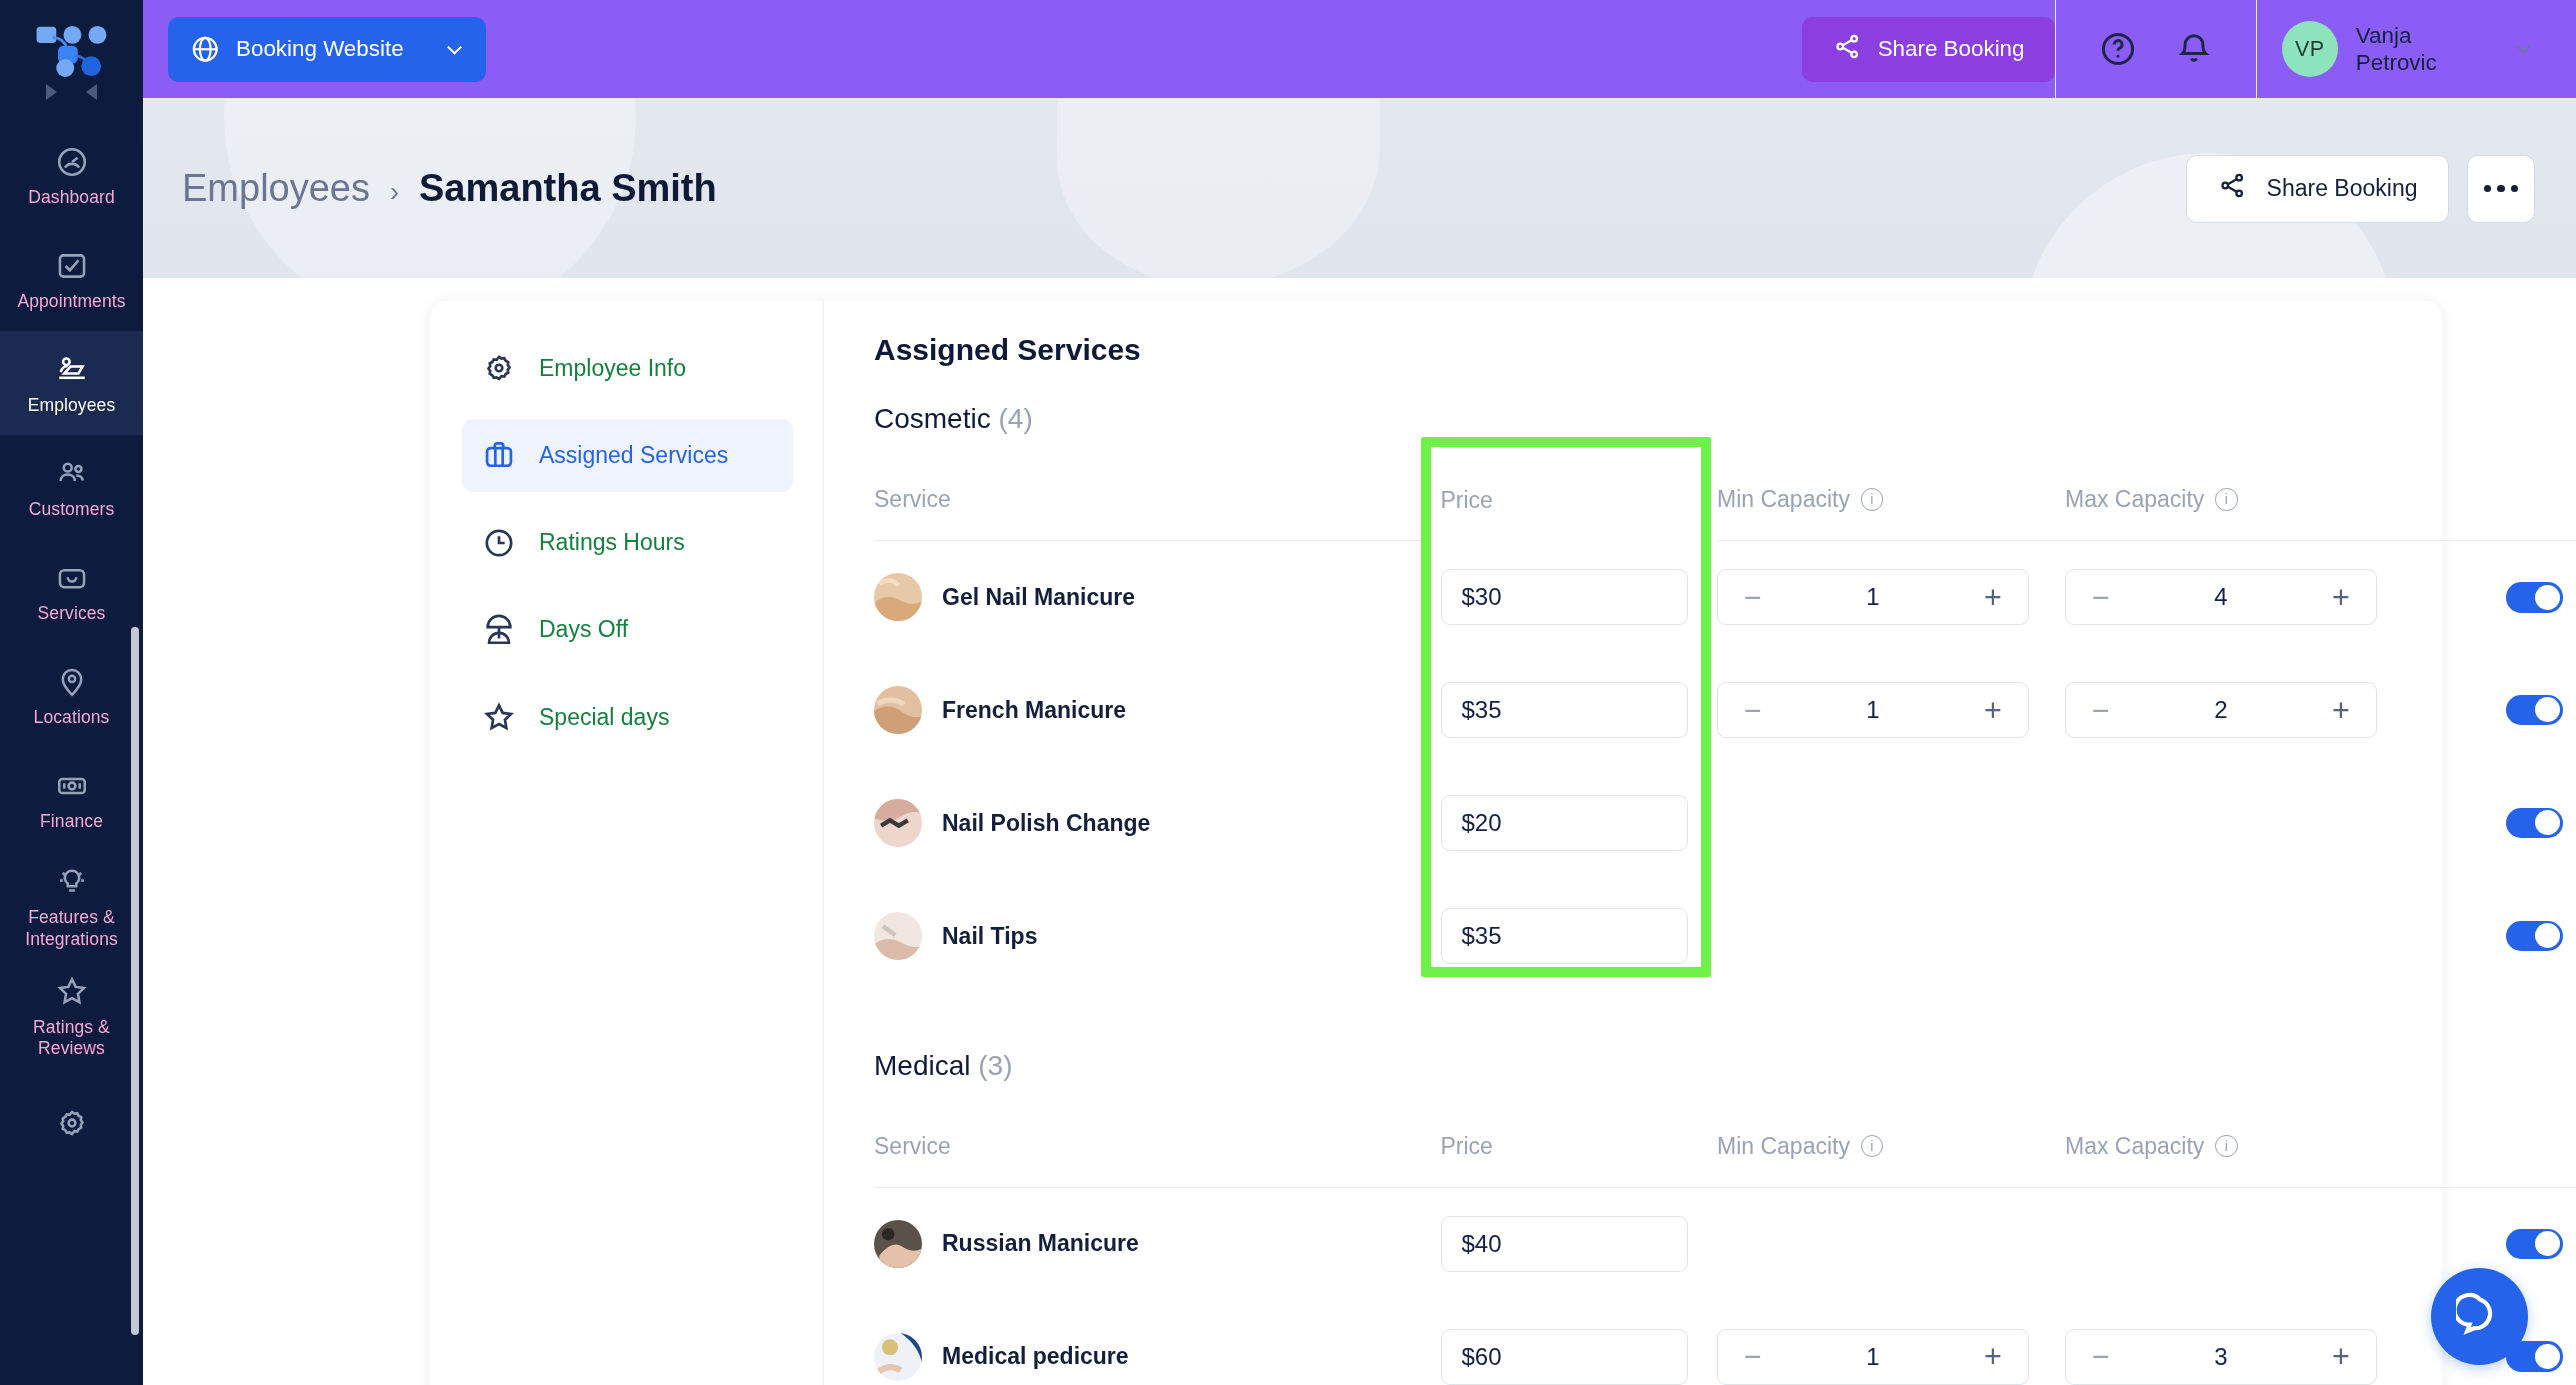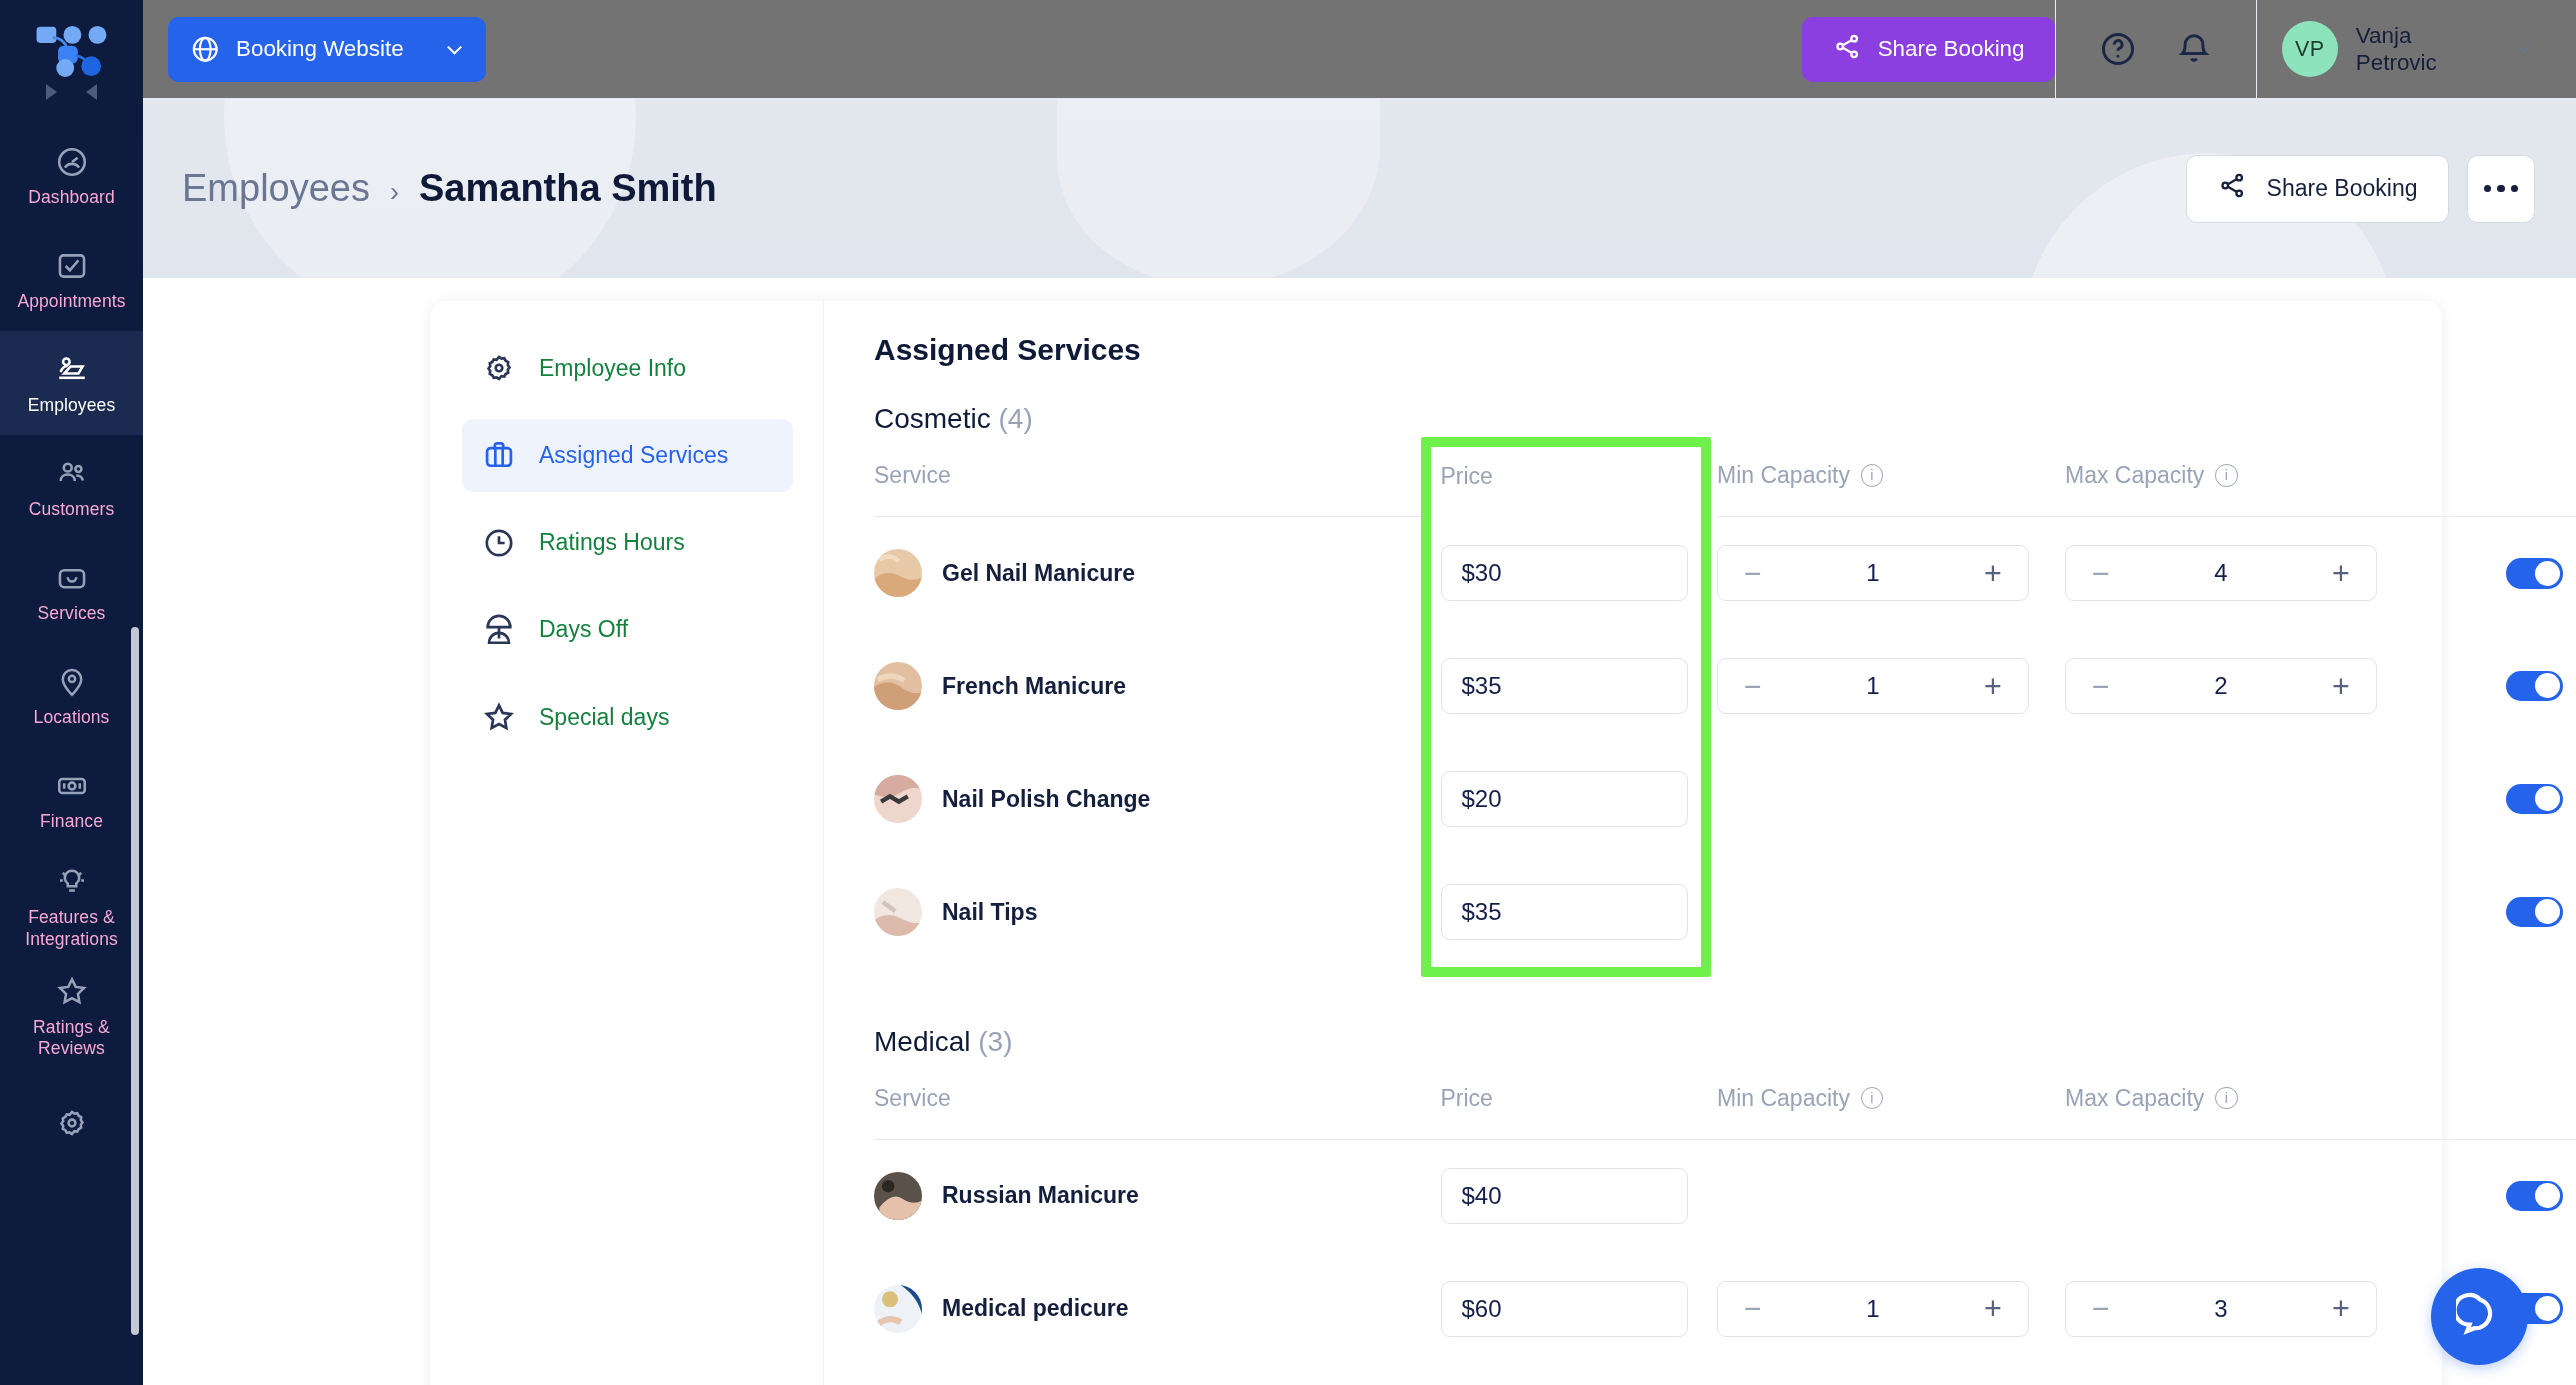"Booking Website" .topbar { background: #737373 -> #8b5cf6 }
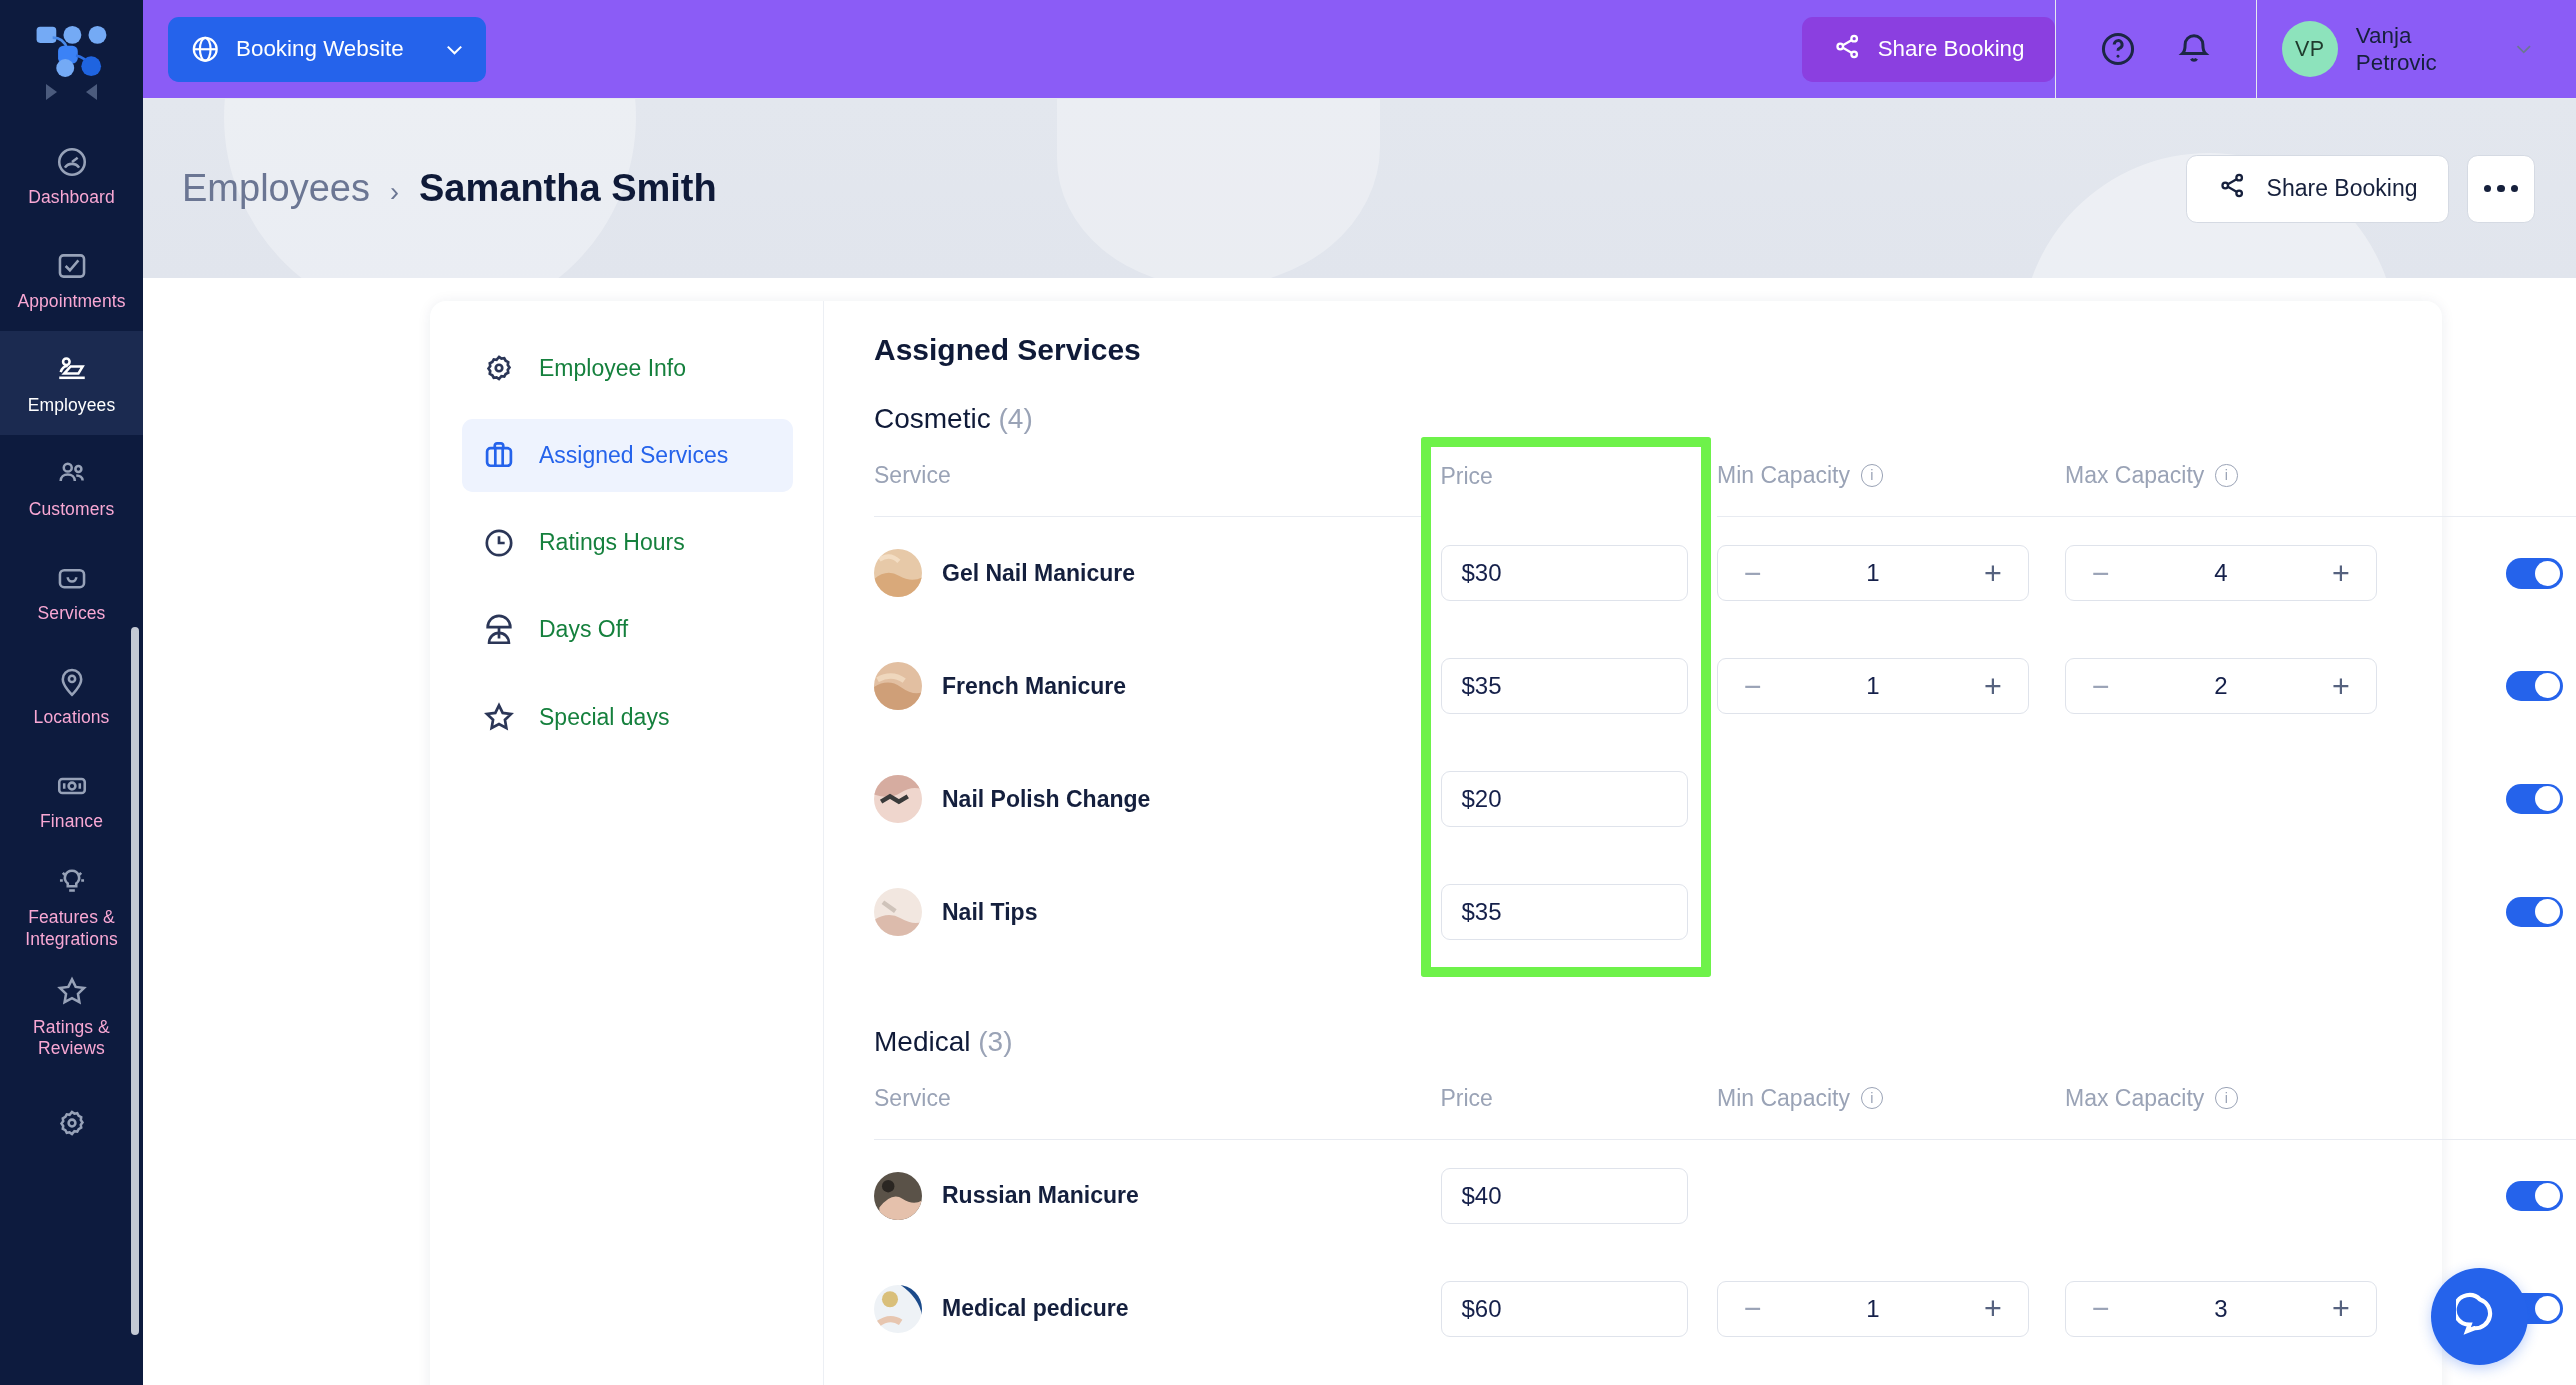"Min Capacity" th.hd .with-i { margin-top: none -> 24px }
